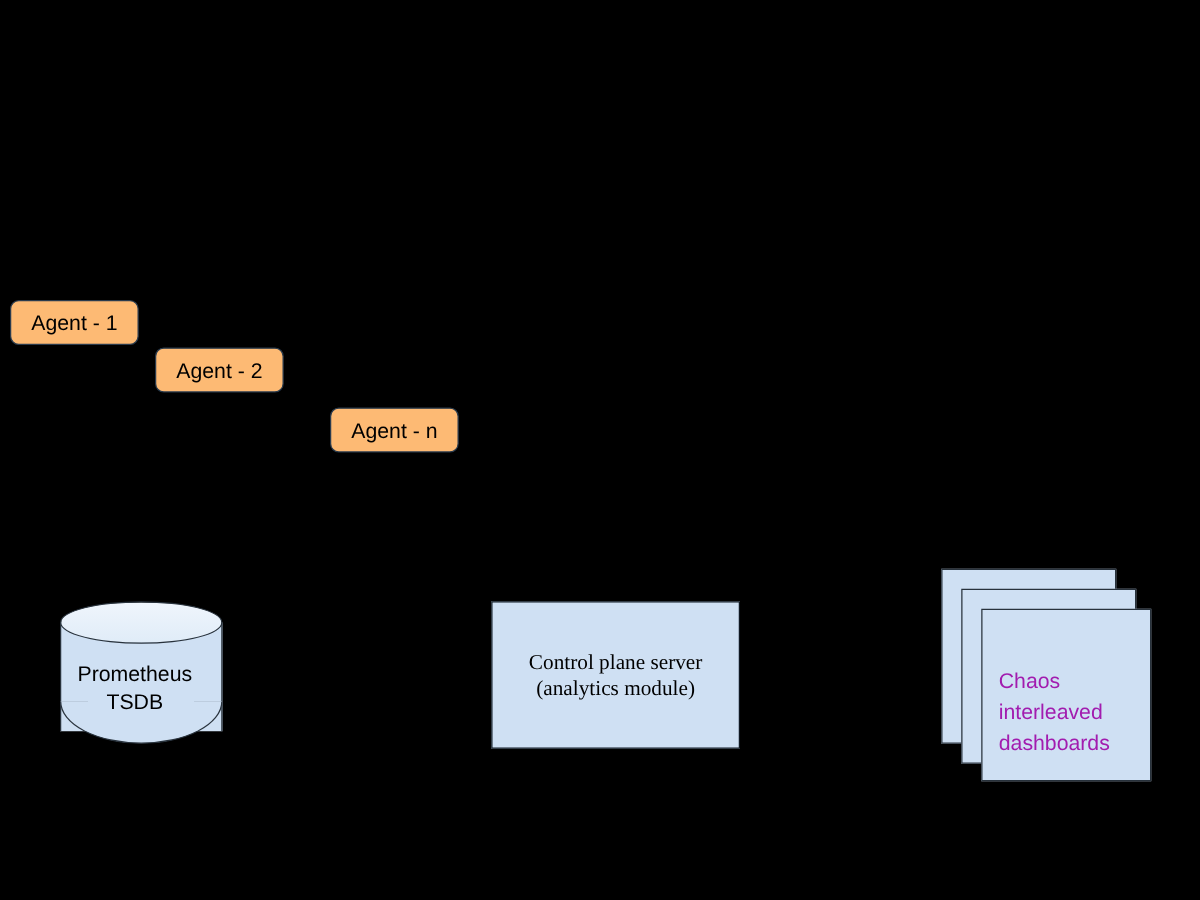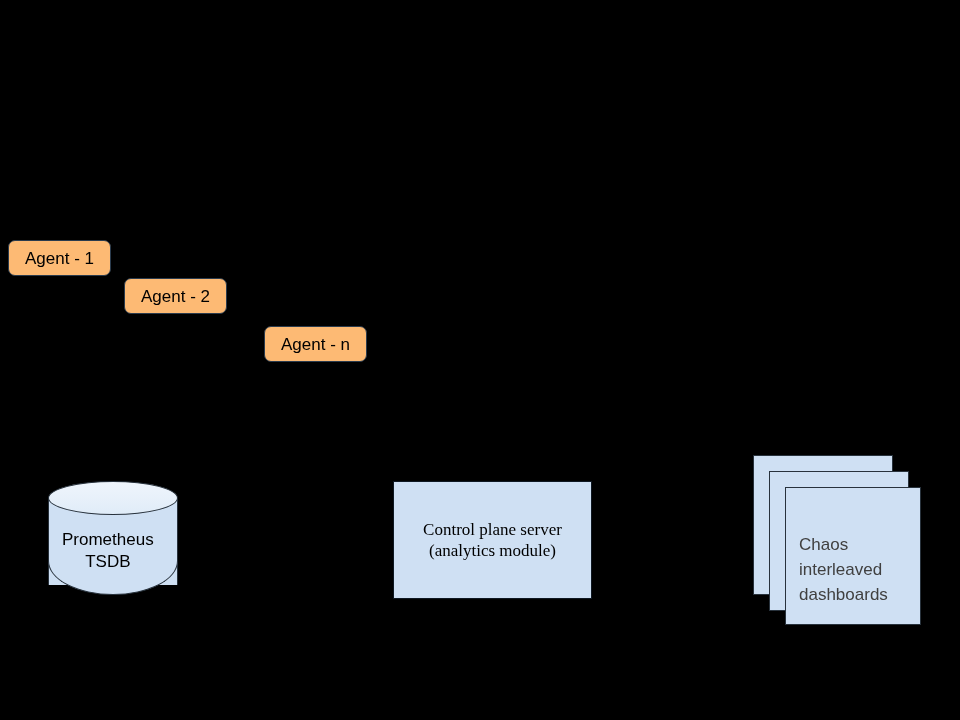"Chaos" .stack-front { color: #404040 -> #a21caf }
